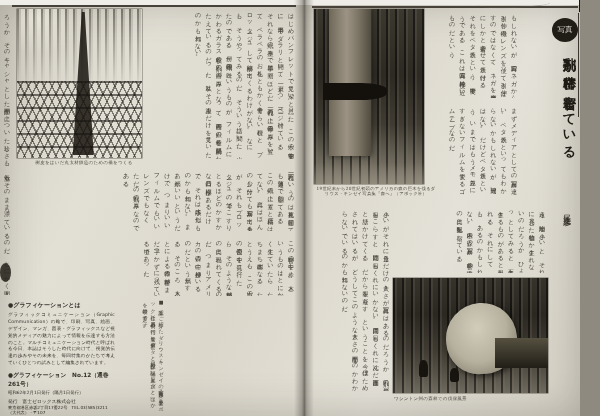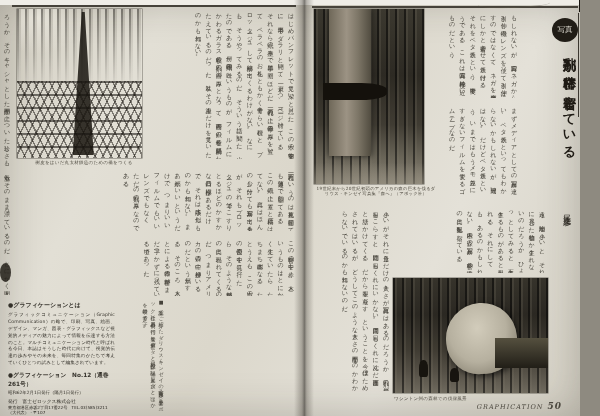"GRAPHICATION 50" div.abs { html: <div> <span>GRAPHICATION</span><b>50</b> </div> -> none }
